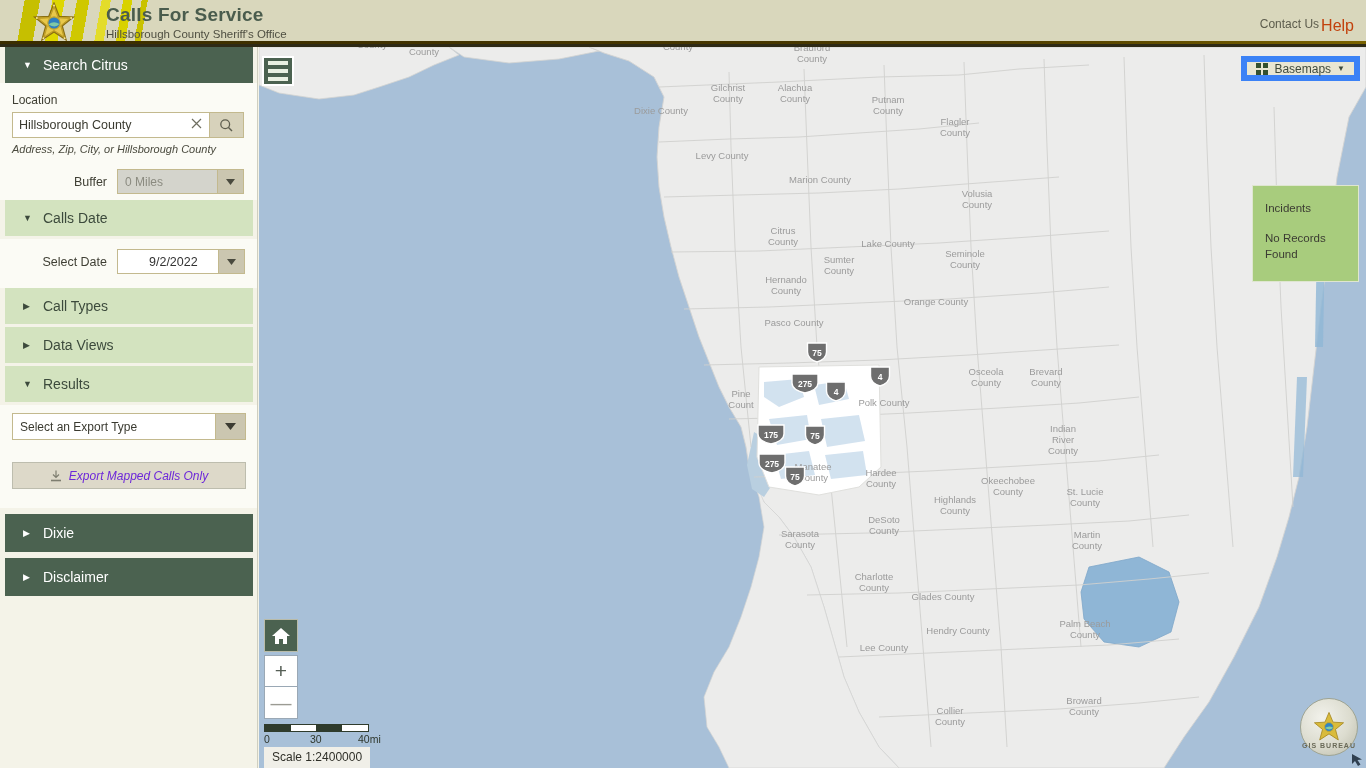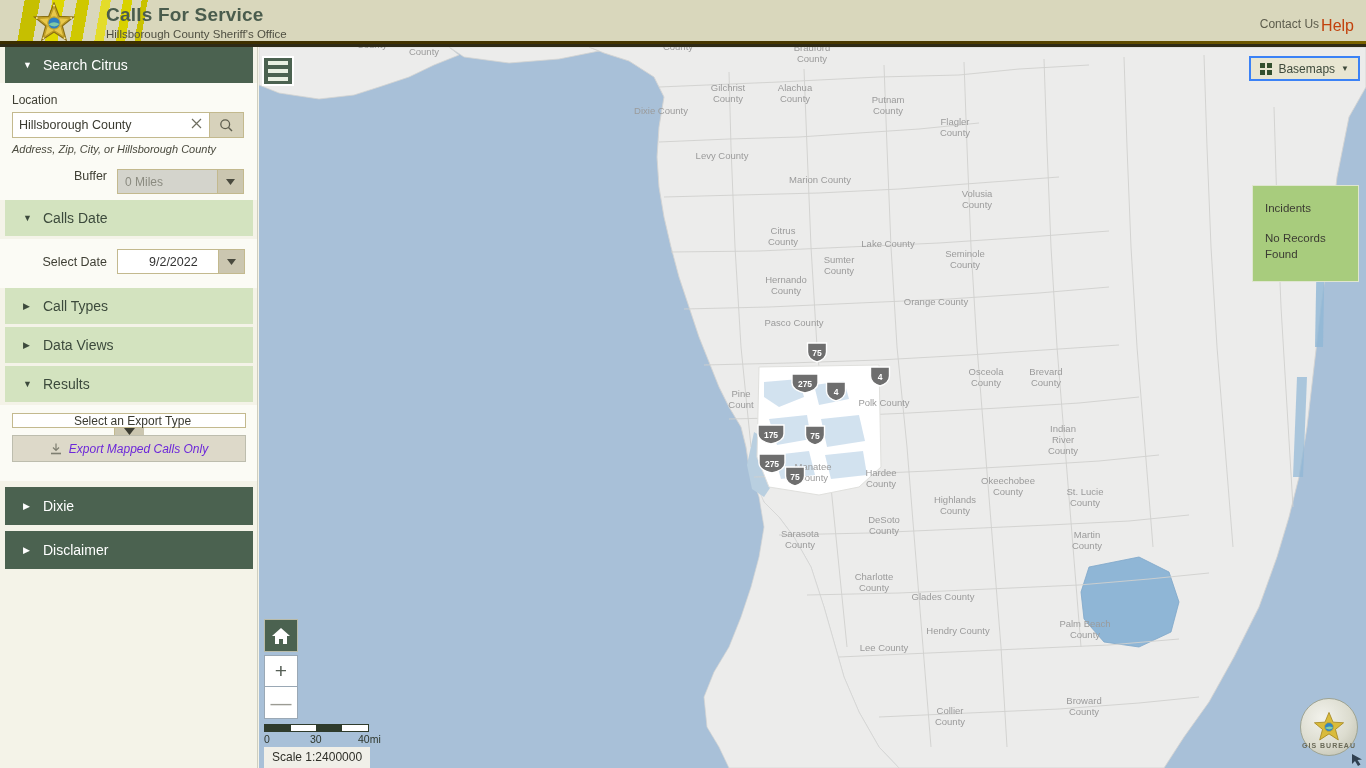"Basemaps" #basemaps-btn { border: 2px solid #3b82f6 -> 6px solid #3b82f6 }
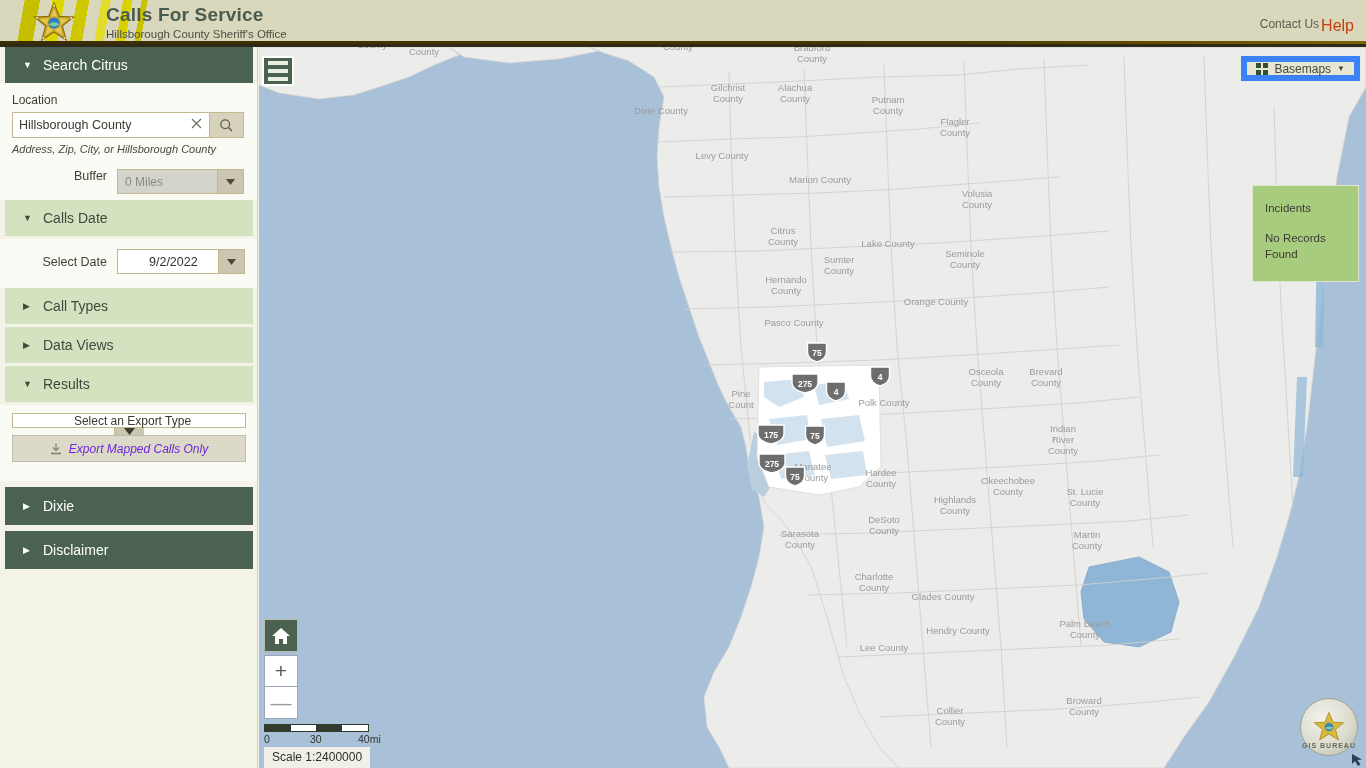"Buffer" .buffer-row { align-items: none -> center }
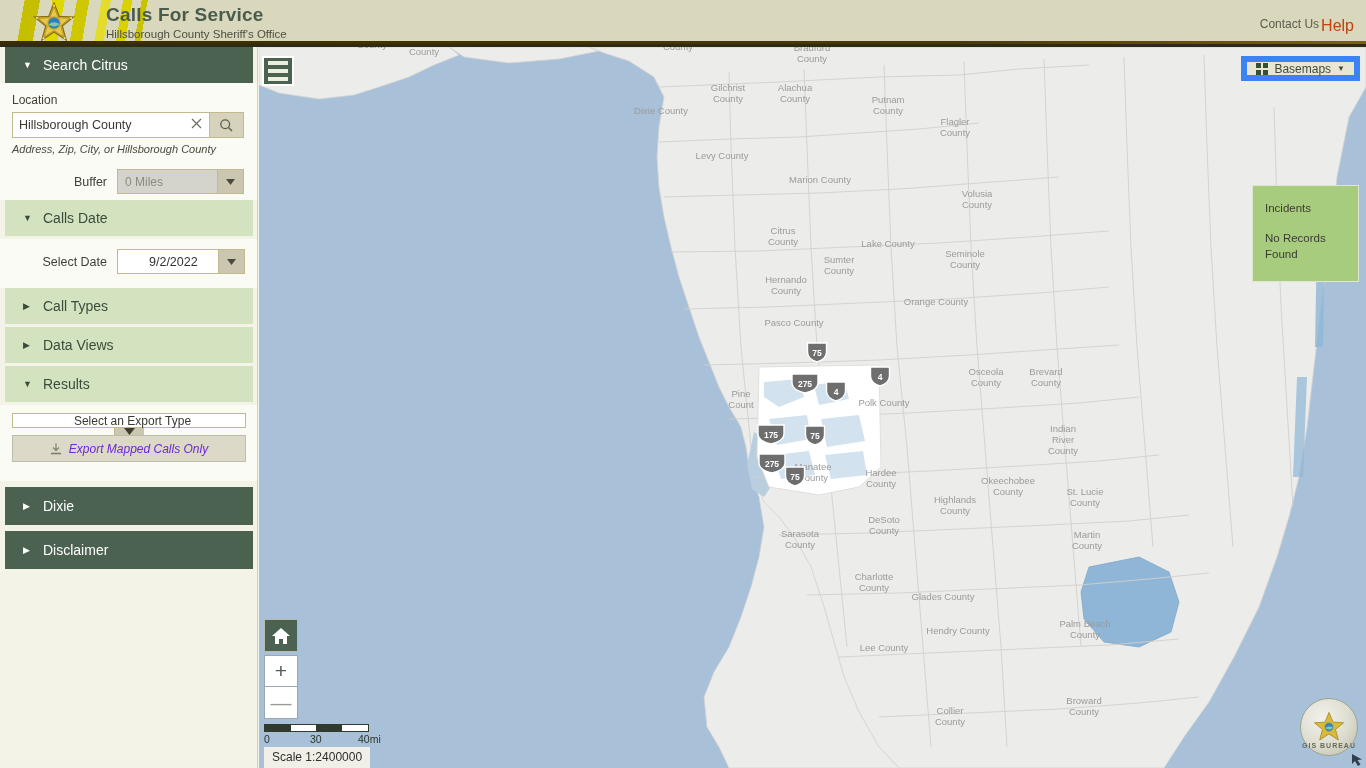"Select an Export Type" .export-select { flex-direction: column -> none; height: 15px -> 27px; margin-bottom: 7px -> 22px }
